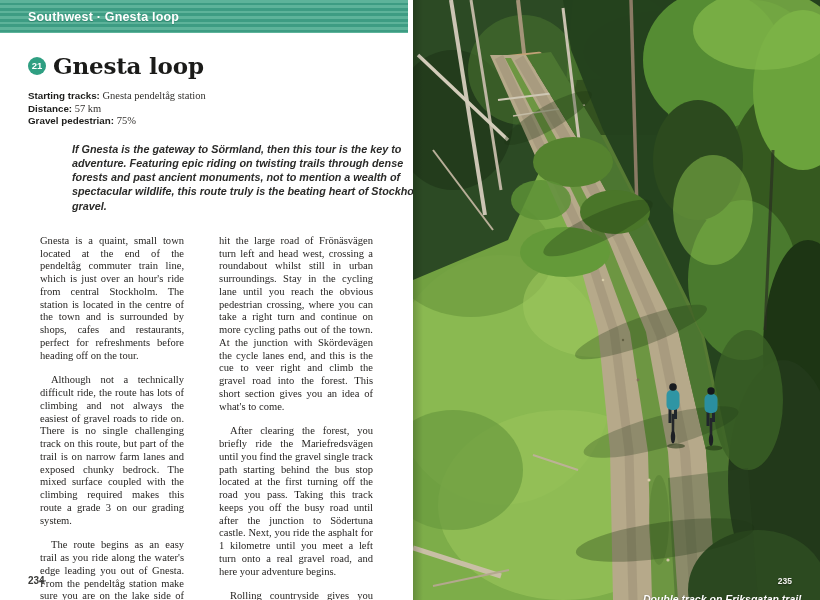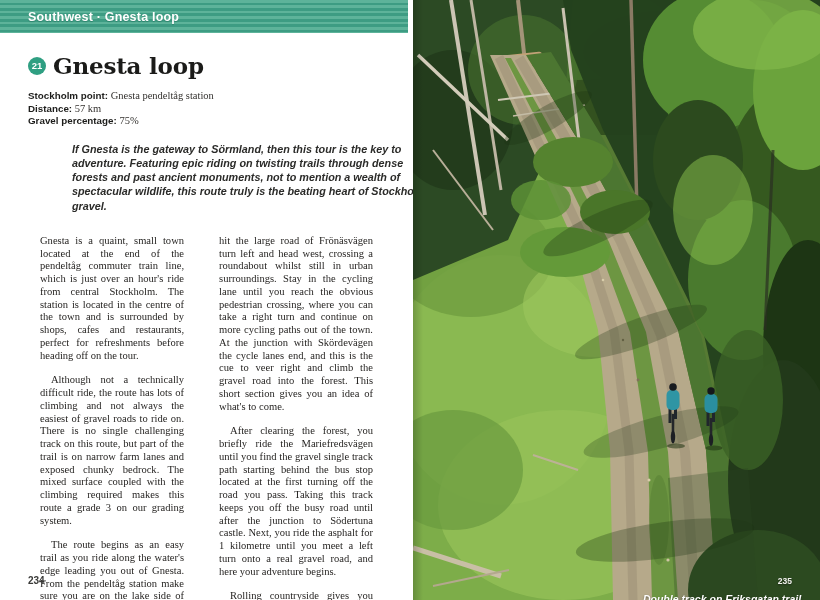"Stockholm point:" span.stat-label { text: Stockholm point -> Starting tracks }
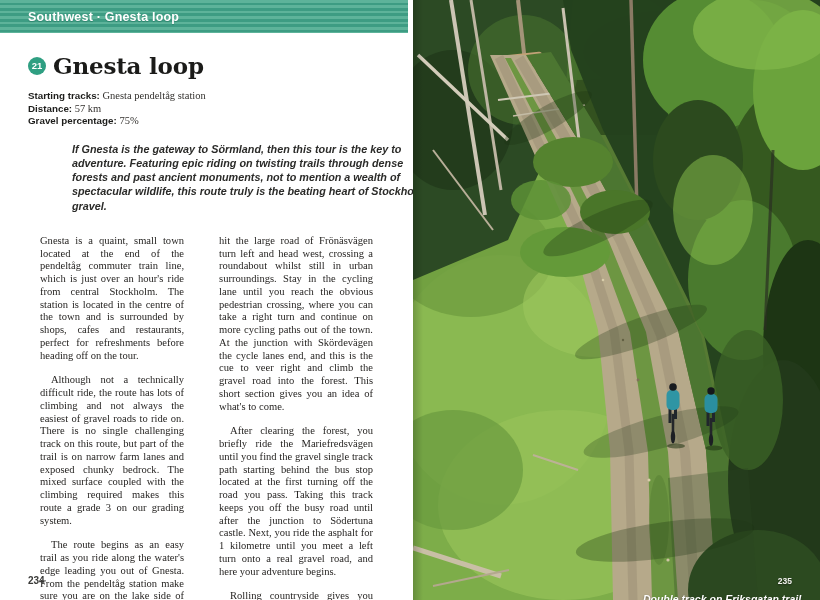"Gravel percentage:" span.stat-label { text: percentage -> pedestrian }
